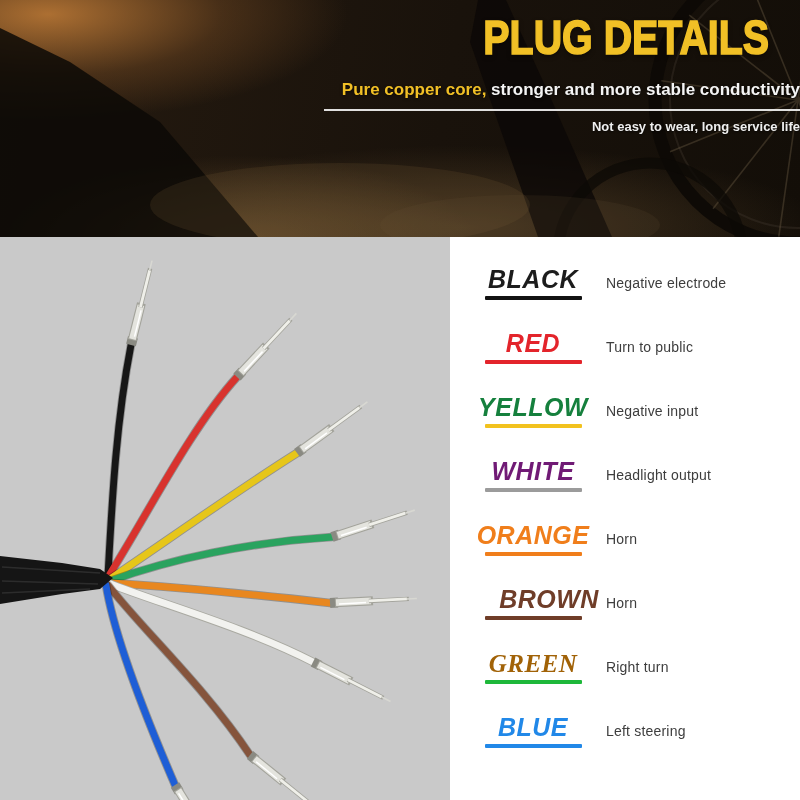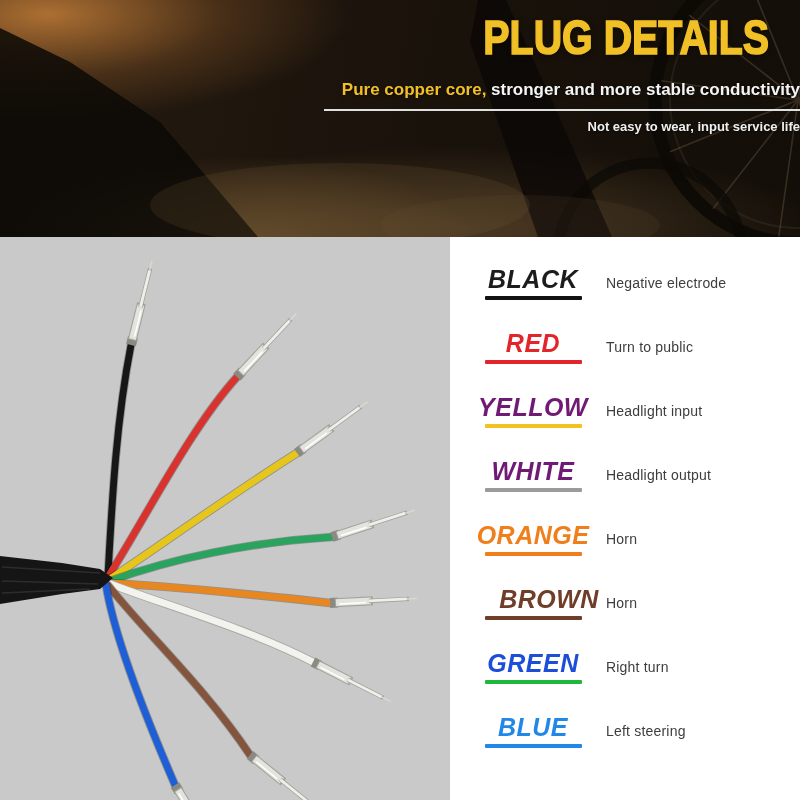"Not easy to wear, input" div.hero-tagline { text: input -> long }
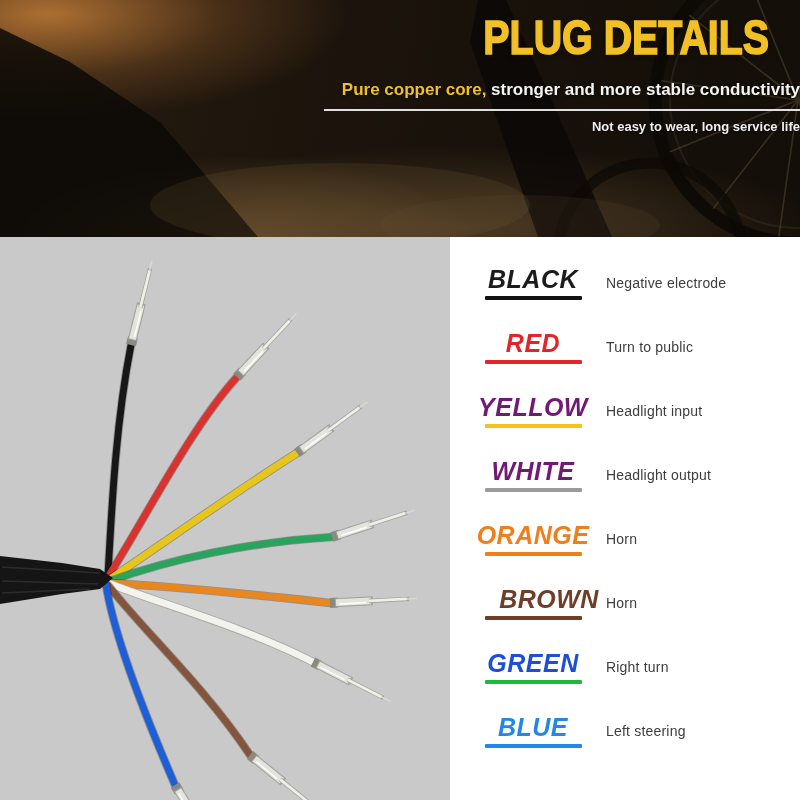"YELLOW" div.color-word { color: #701a75 -> #15803d }
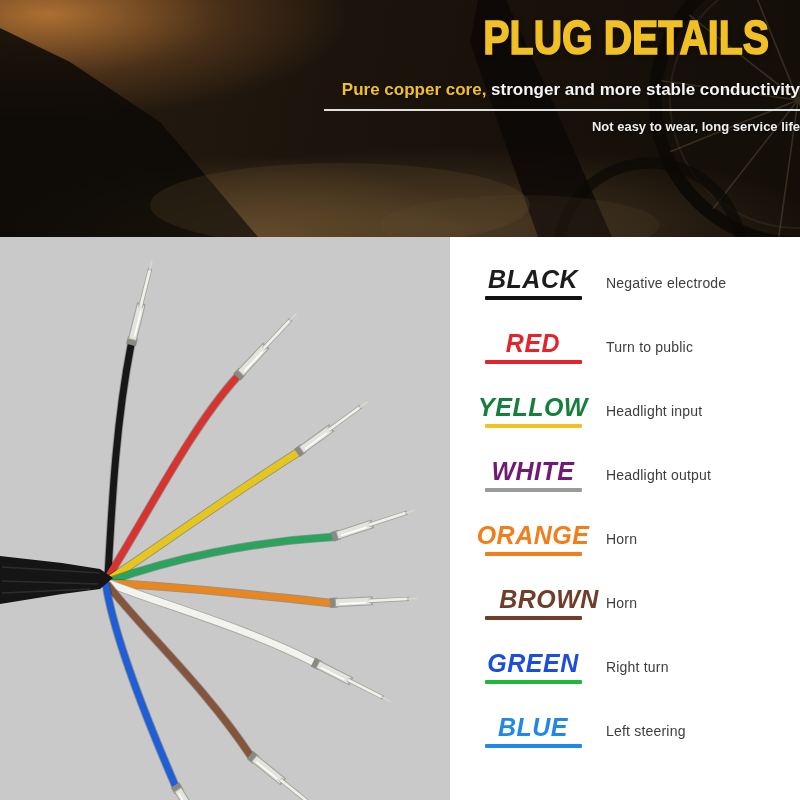"Headlight input" div.legend-desc { text: Headlight -> Negative }
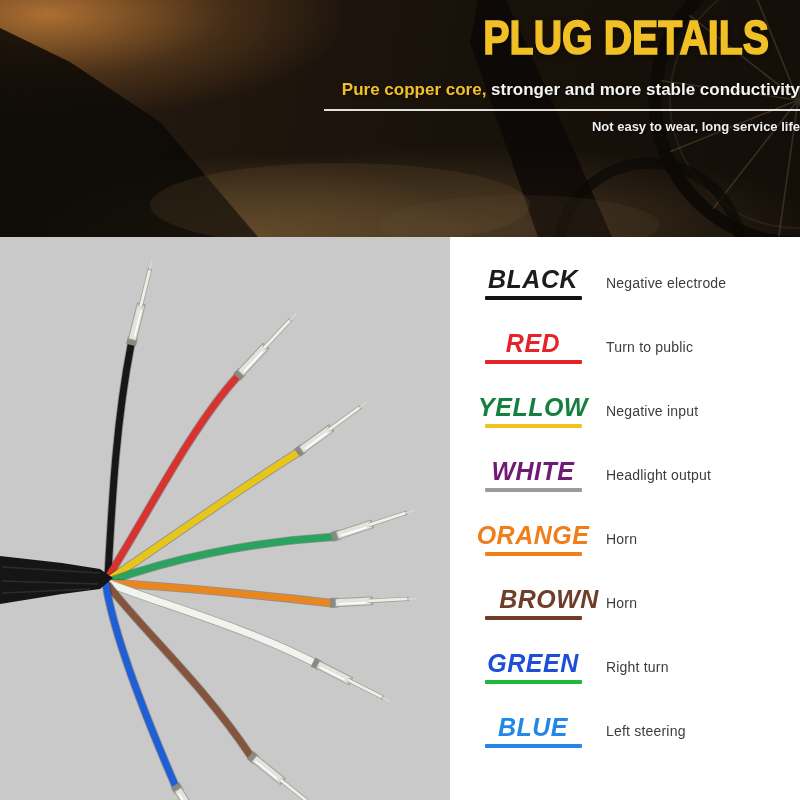"GREEN" div.color-word { color: #1d4ed8 -> #a16207; font-family: none -> Liberation Serif, serif }
